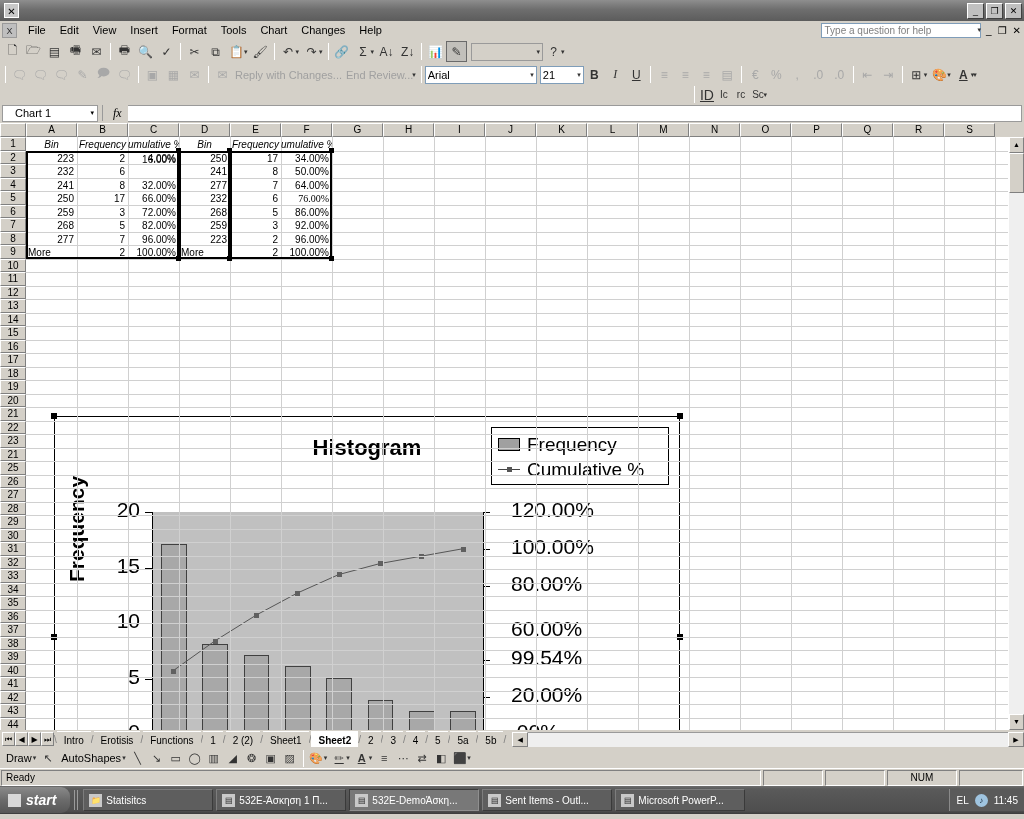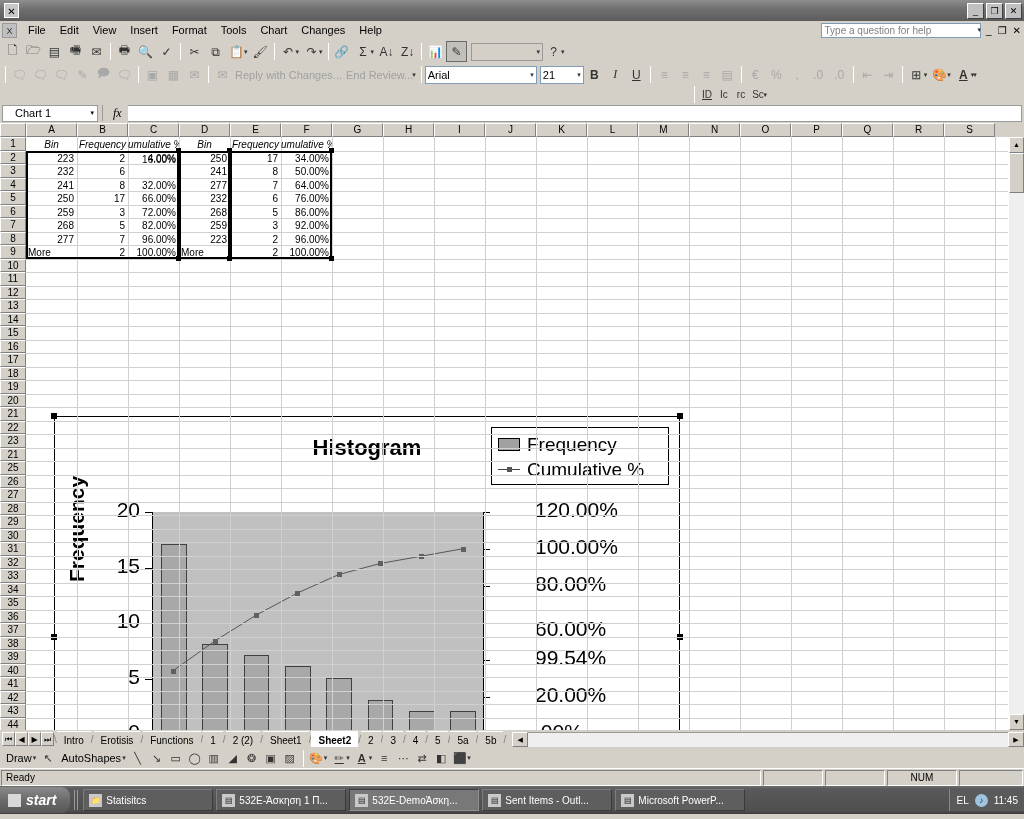"ID" div.tbtn { font-size: 10px -> 14px }
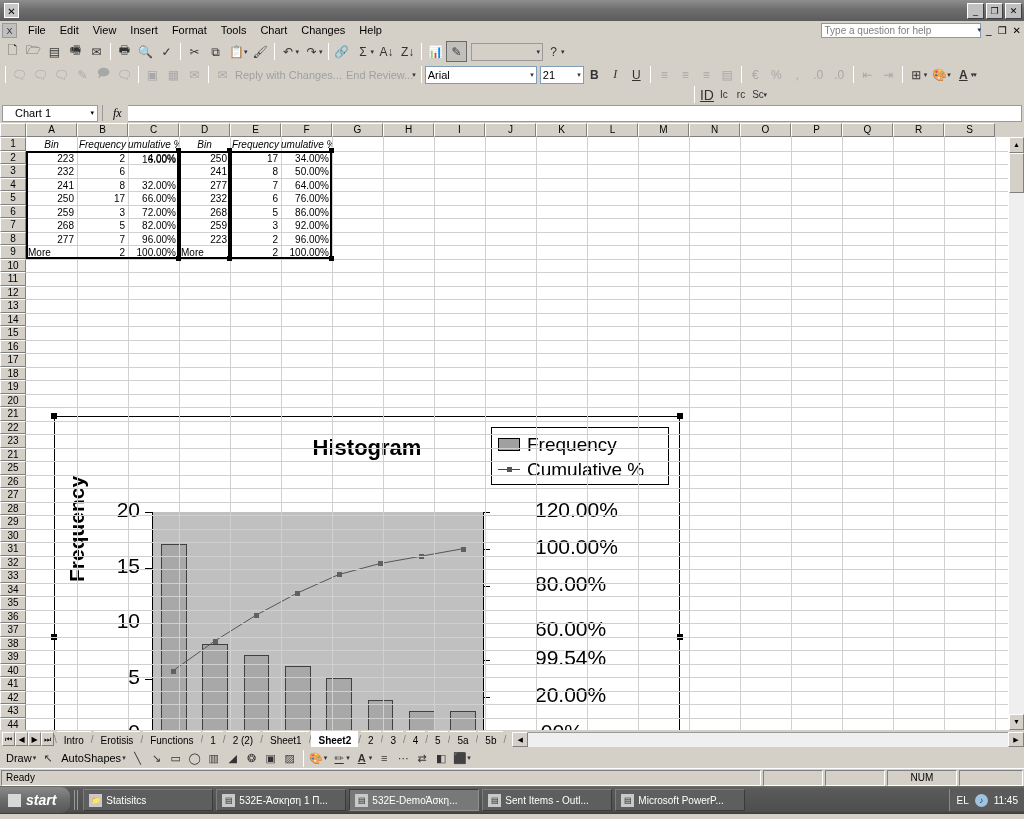"76.00%" div.cell { font-family: none -> Liberation Serif, serif }
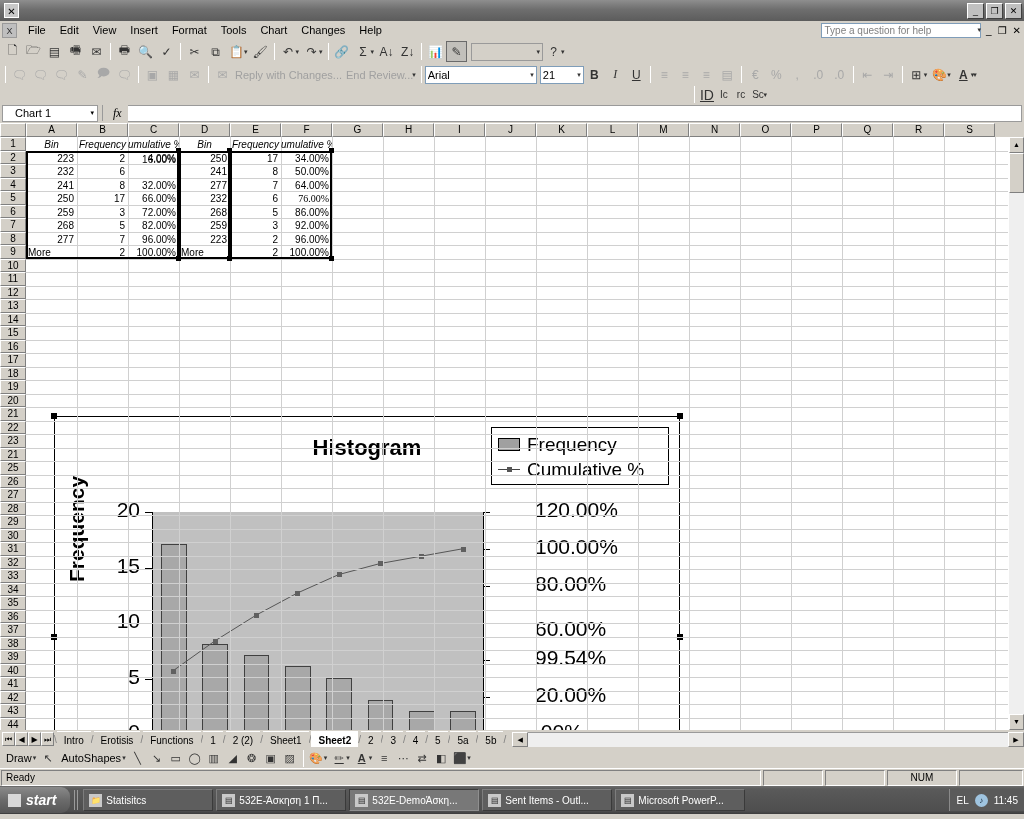"120.00%" .y2lbl { margin-left: 24px -> none }
